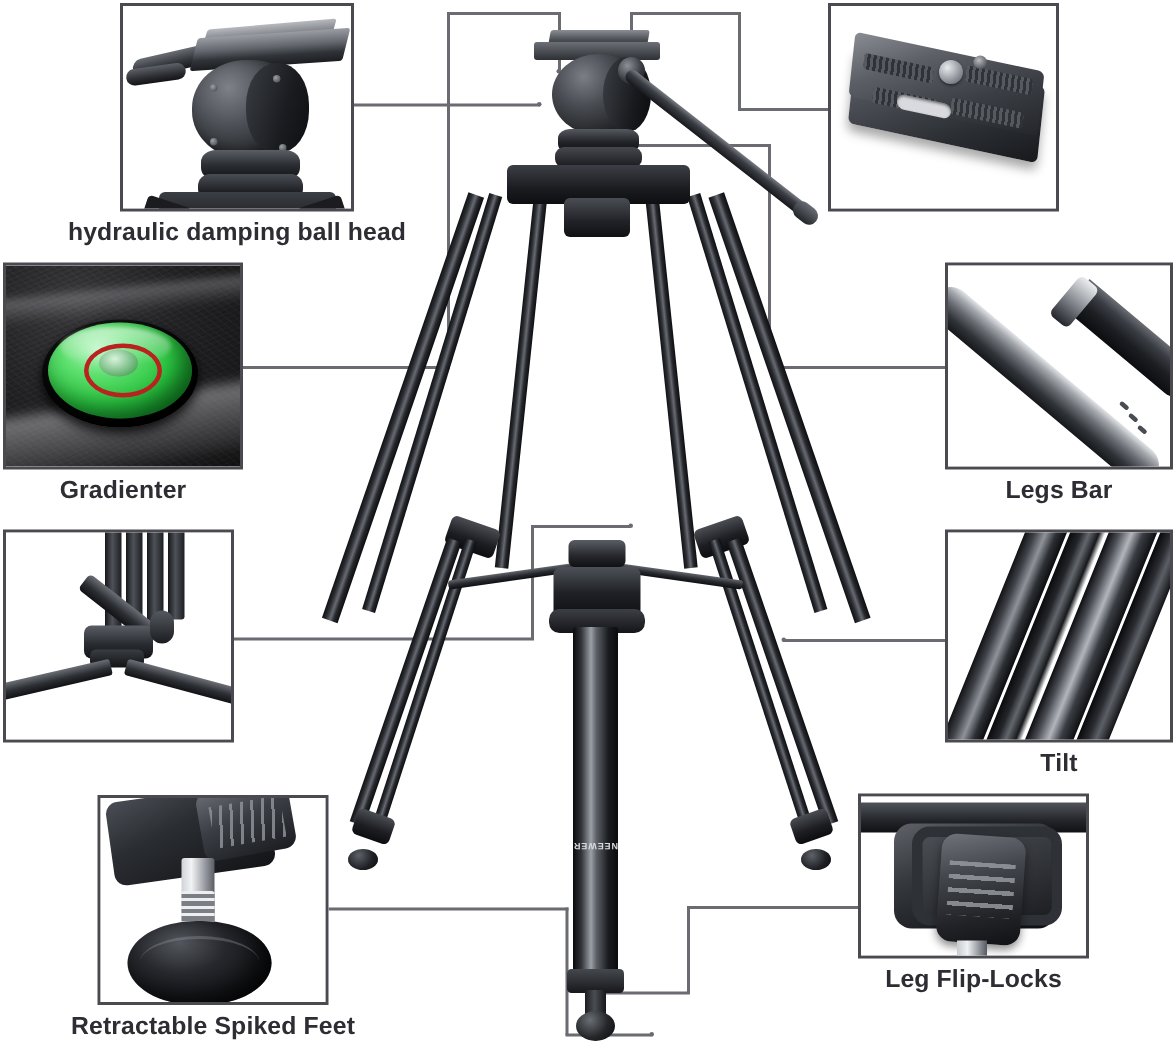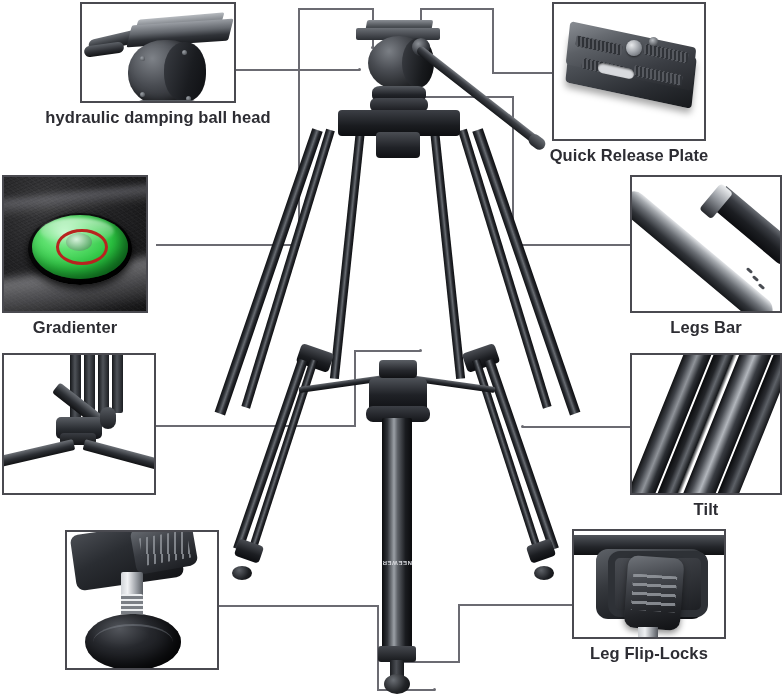"hydraulic damping ball head" div.callout { height: 101px -> 139px }
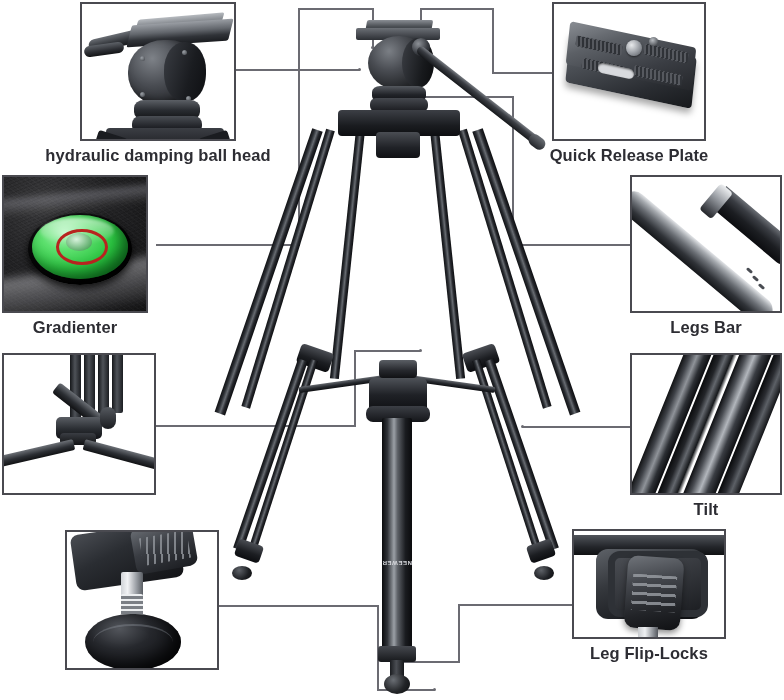"Quick Release Plate" div.cap { html: <div>Quick Release Plate</div> -> none }
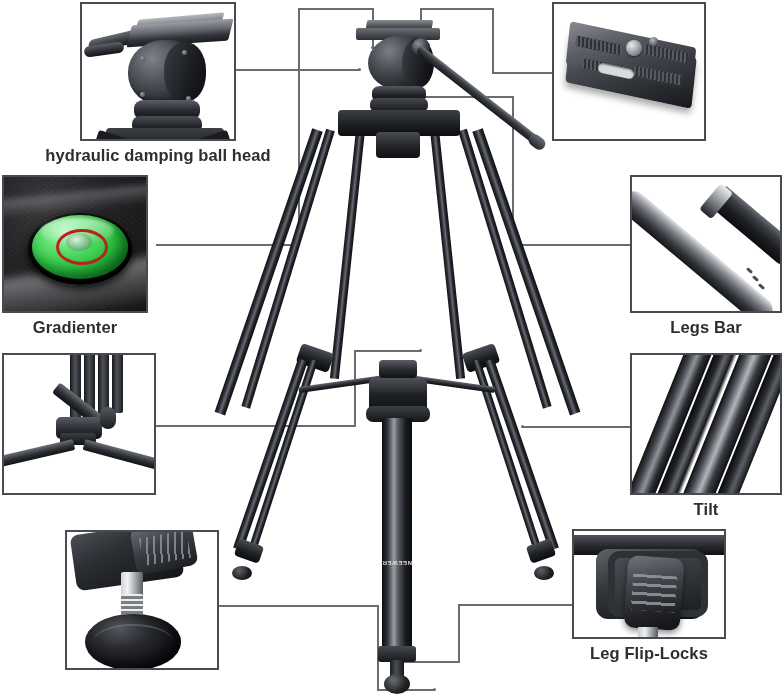"Gradienter" div.callout { width: 146px -> 160px }
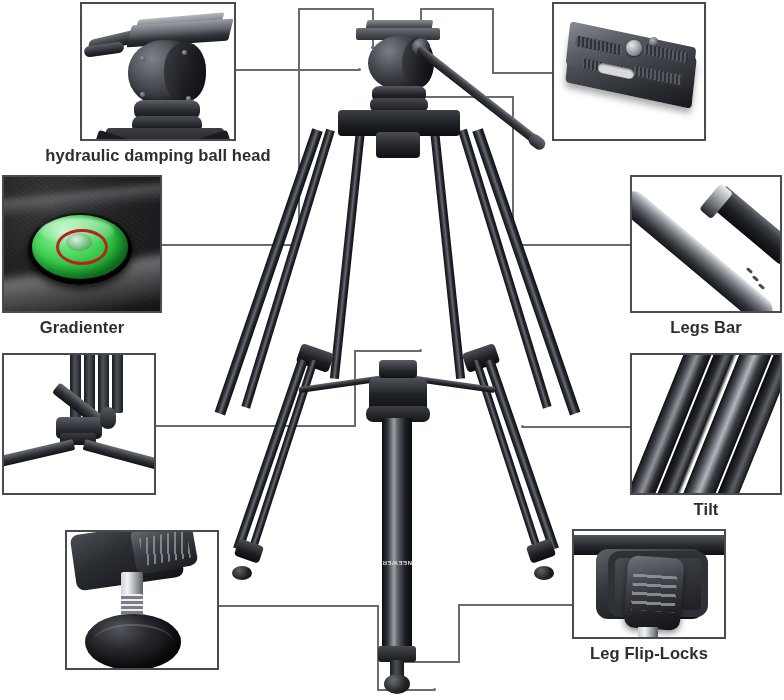"Retractable Spiked Feet" div.cap { html: none -> <div>Retractable Spiked Feet</div> }
